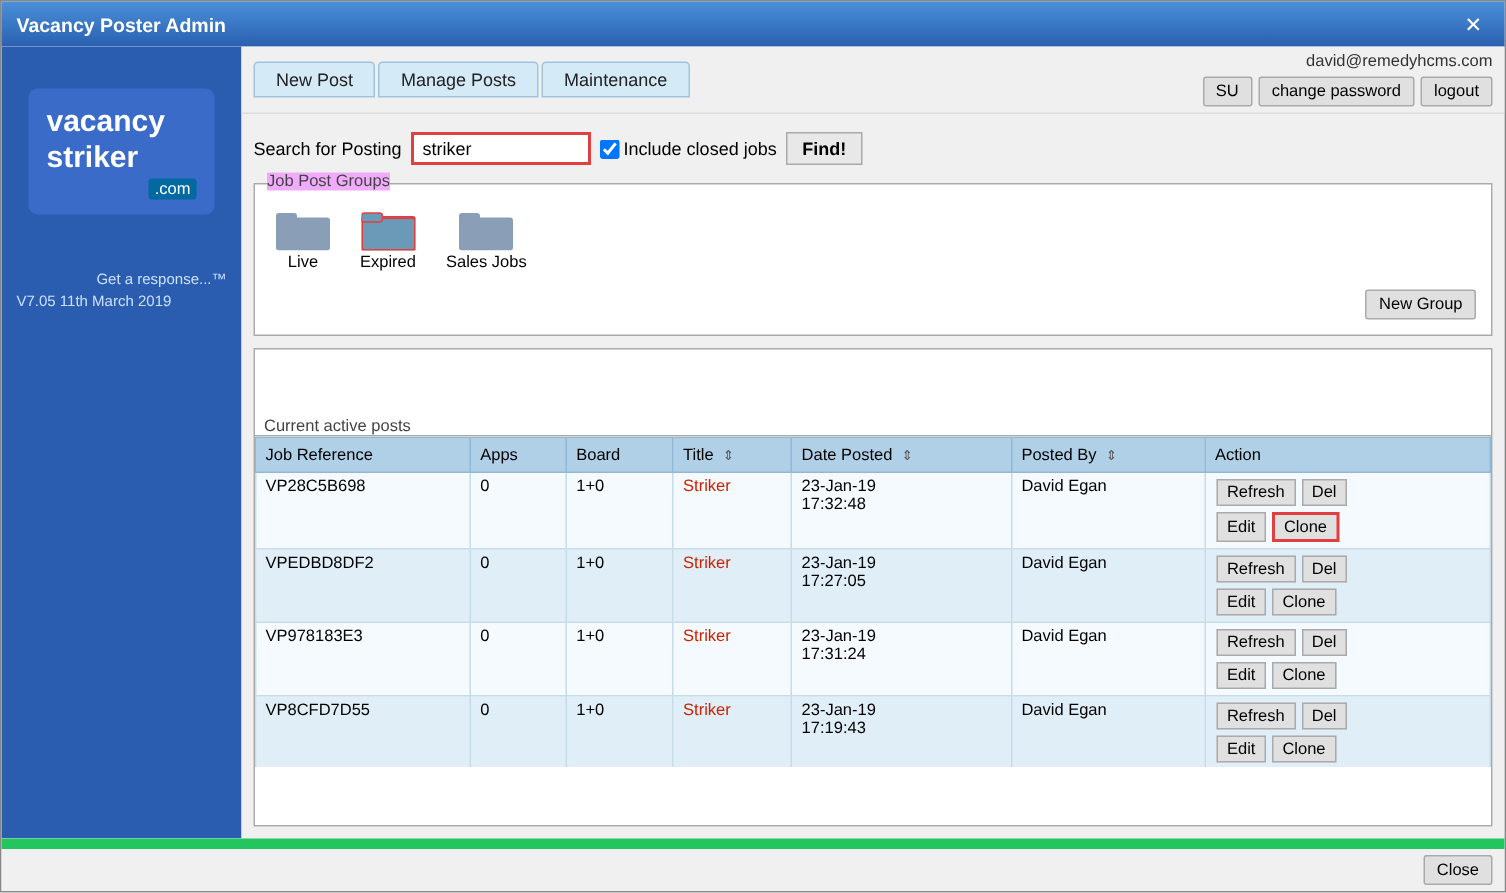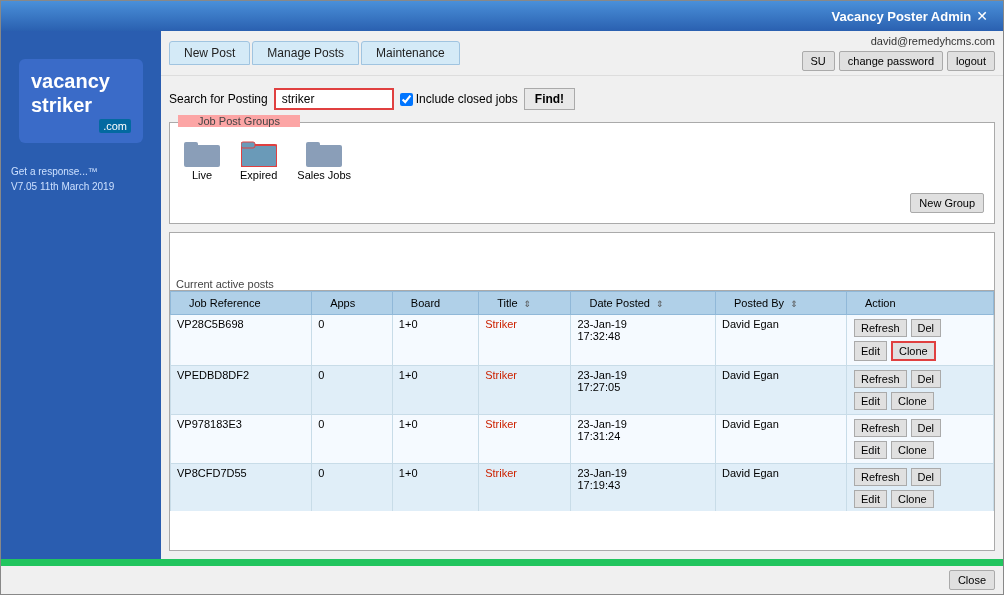"Vacancy Poster Admin" .title-bar { justify-content: flex-end -> space-between }
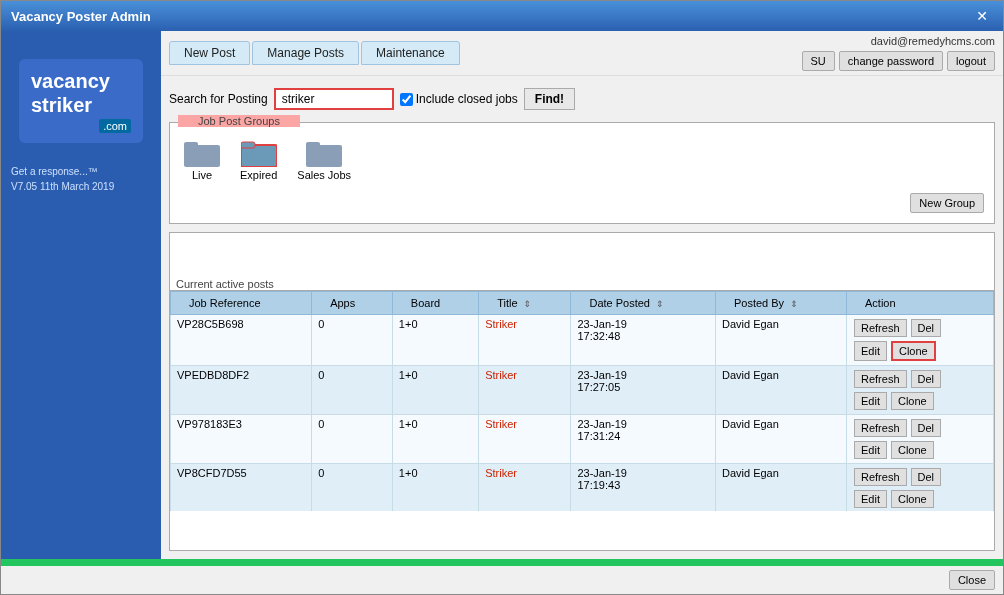"Job Post Groups" .group-legend { background: #fca5a5 -> #f0abfc; padding: 0 20px -> 0 0 }
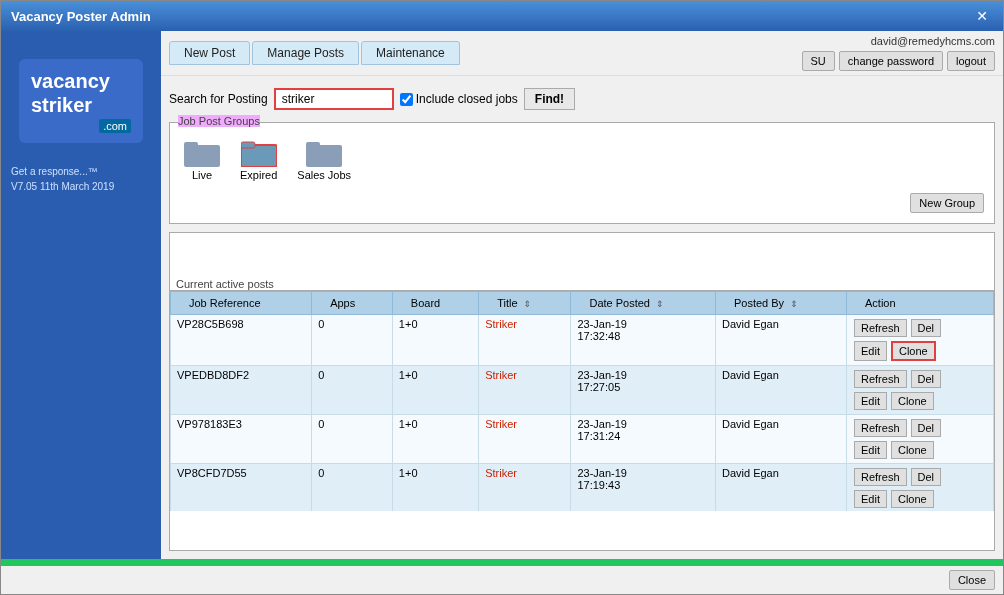"Get a response...™" .sidebar-tagline { margin-top: 5px -> 20px; text-align: left -> right }
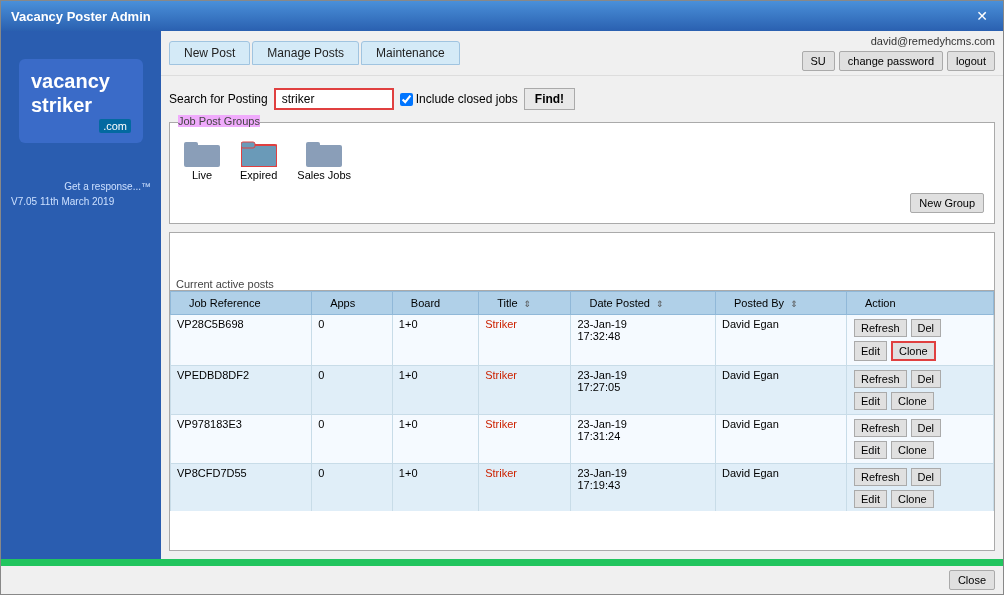"Job Reference" thead th { padding: 5px 18px -> 5px 6px }
